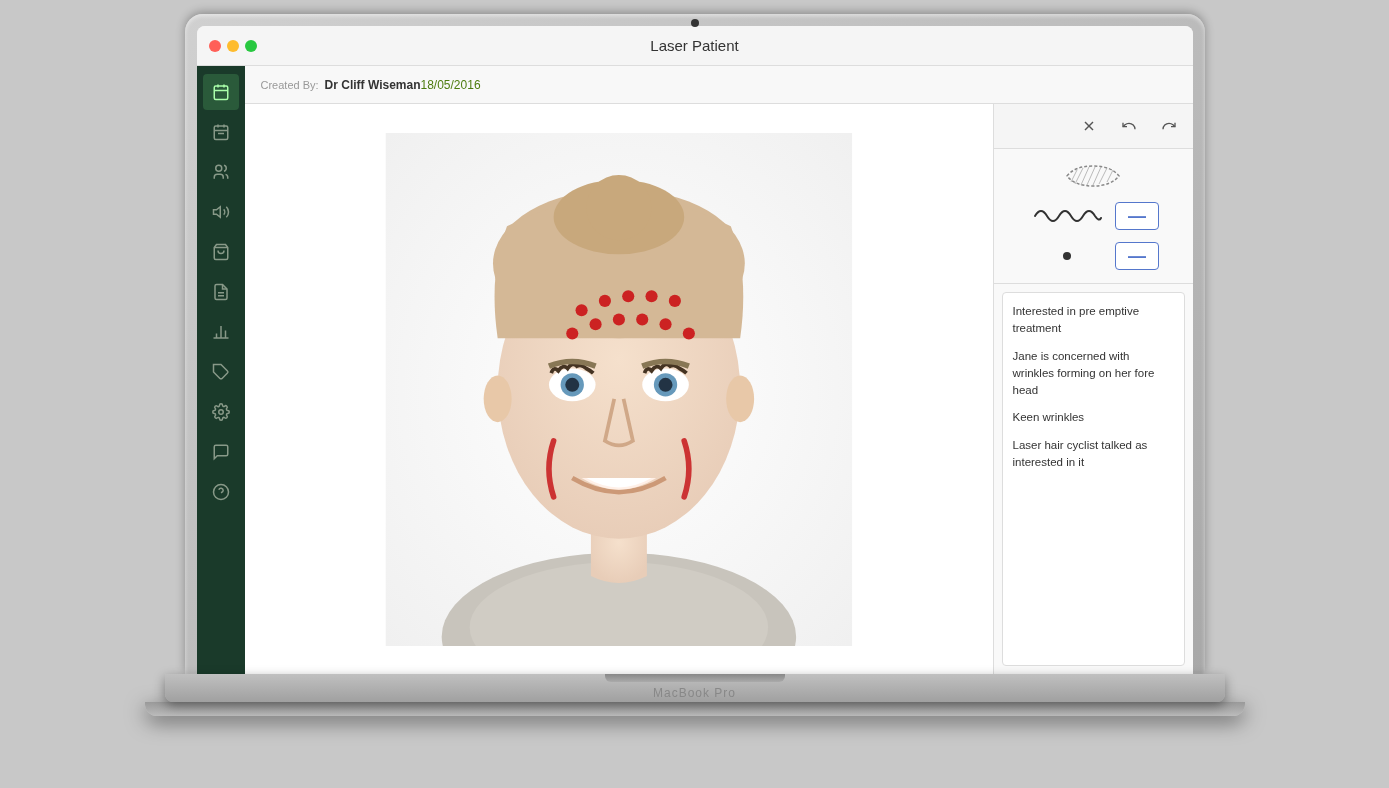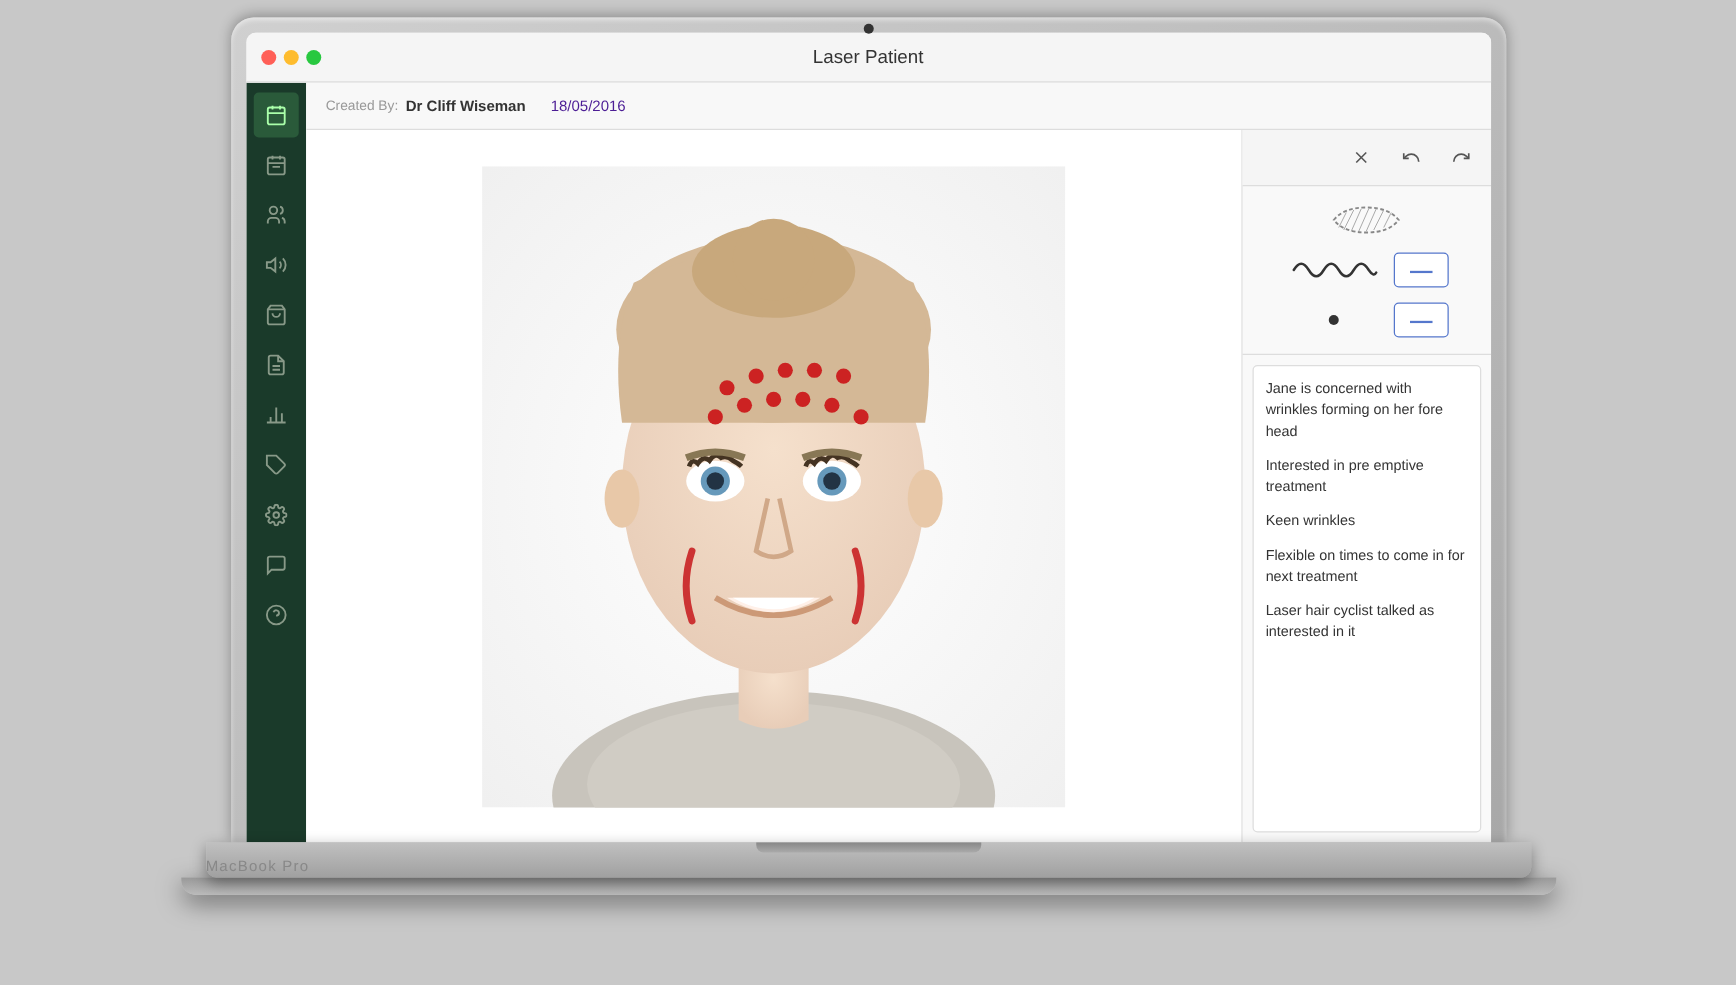"Created By:" .patient-info-bar { gap: 20px -> none }
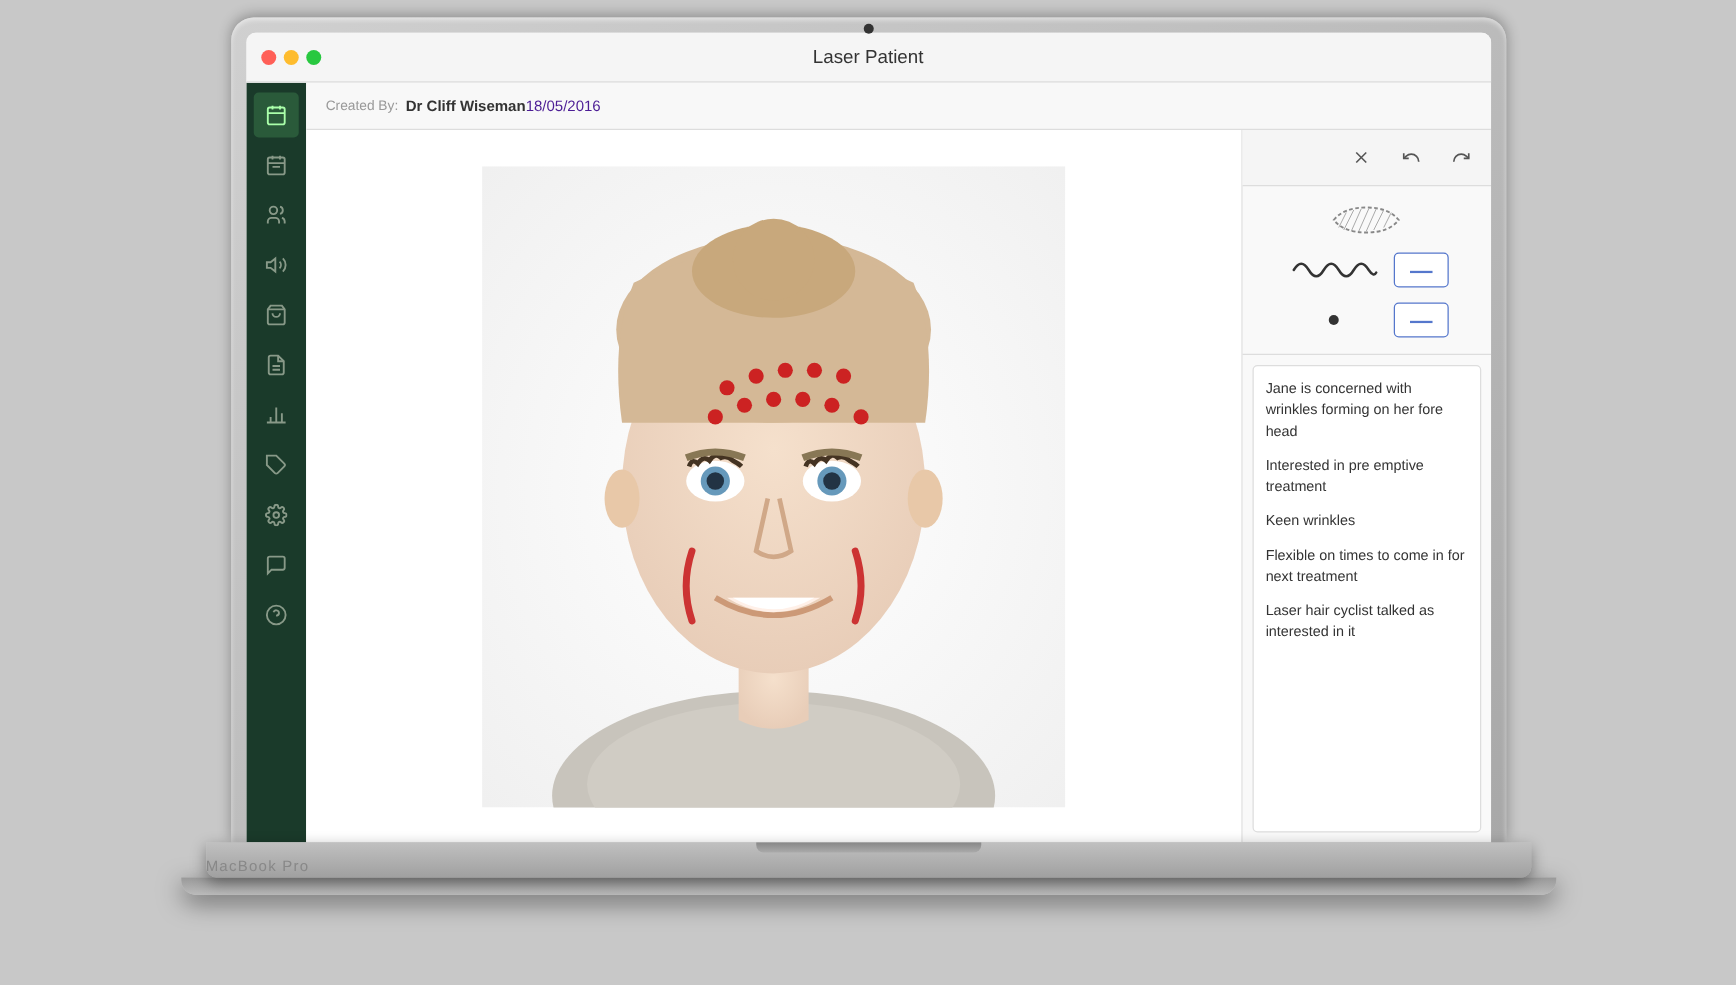"18/05/2016" span { color: #4c1d95 -> #4d7c0f }
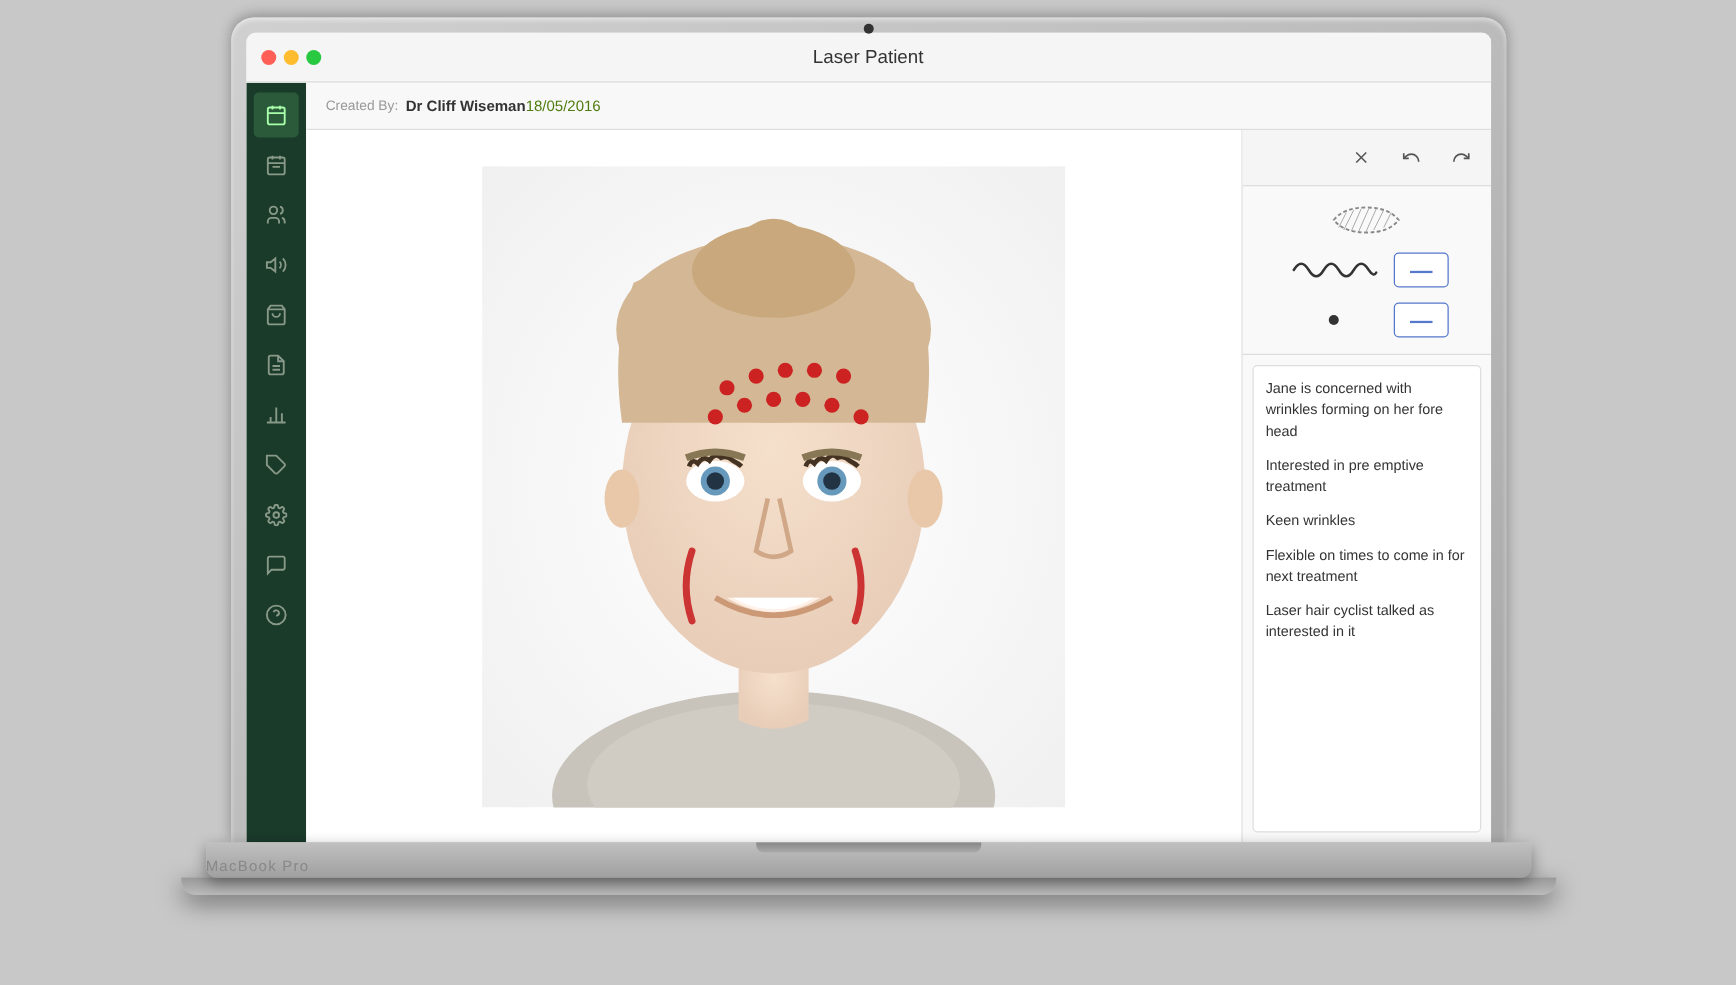"Jane is concerned with wrinkles" div.notes-paragraph { order: before "Interested in pre emptive treatment" -> after "Interested in pre emptive treatment" }
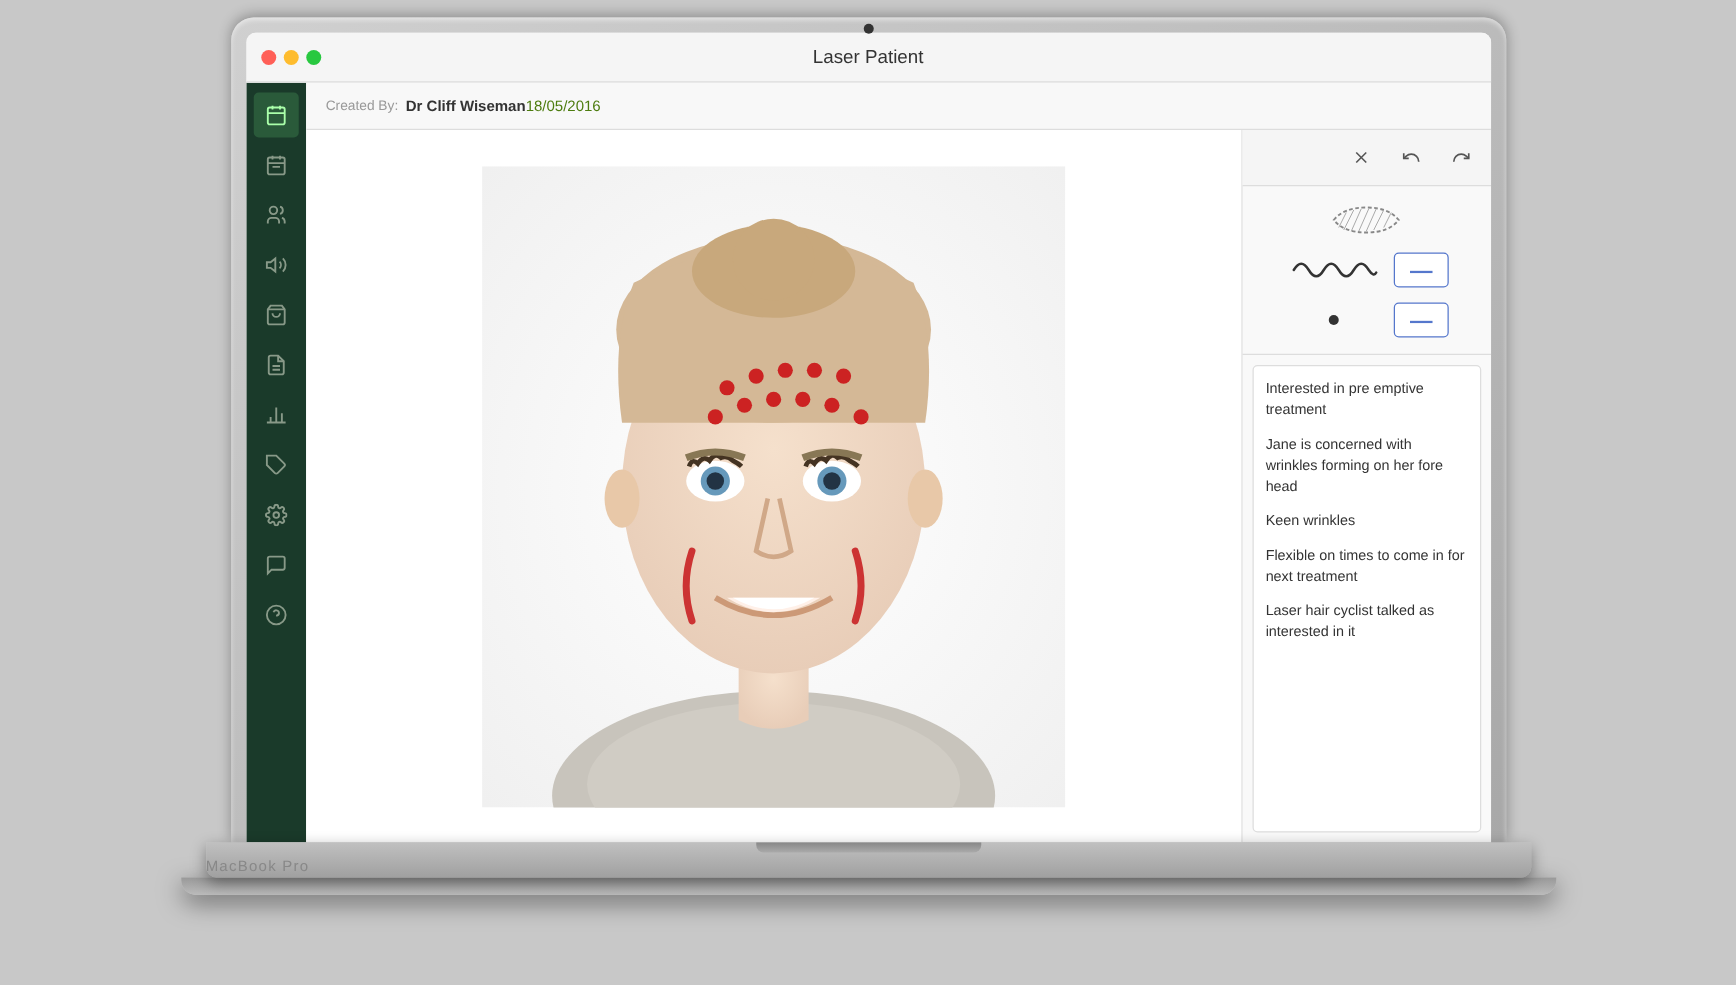"Flexible on times to come" div.notes-paragraph { html: <div>Flexible on times to come in for next treatment</div> -> none }
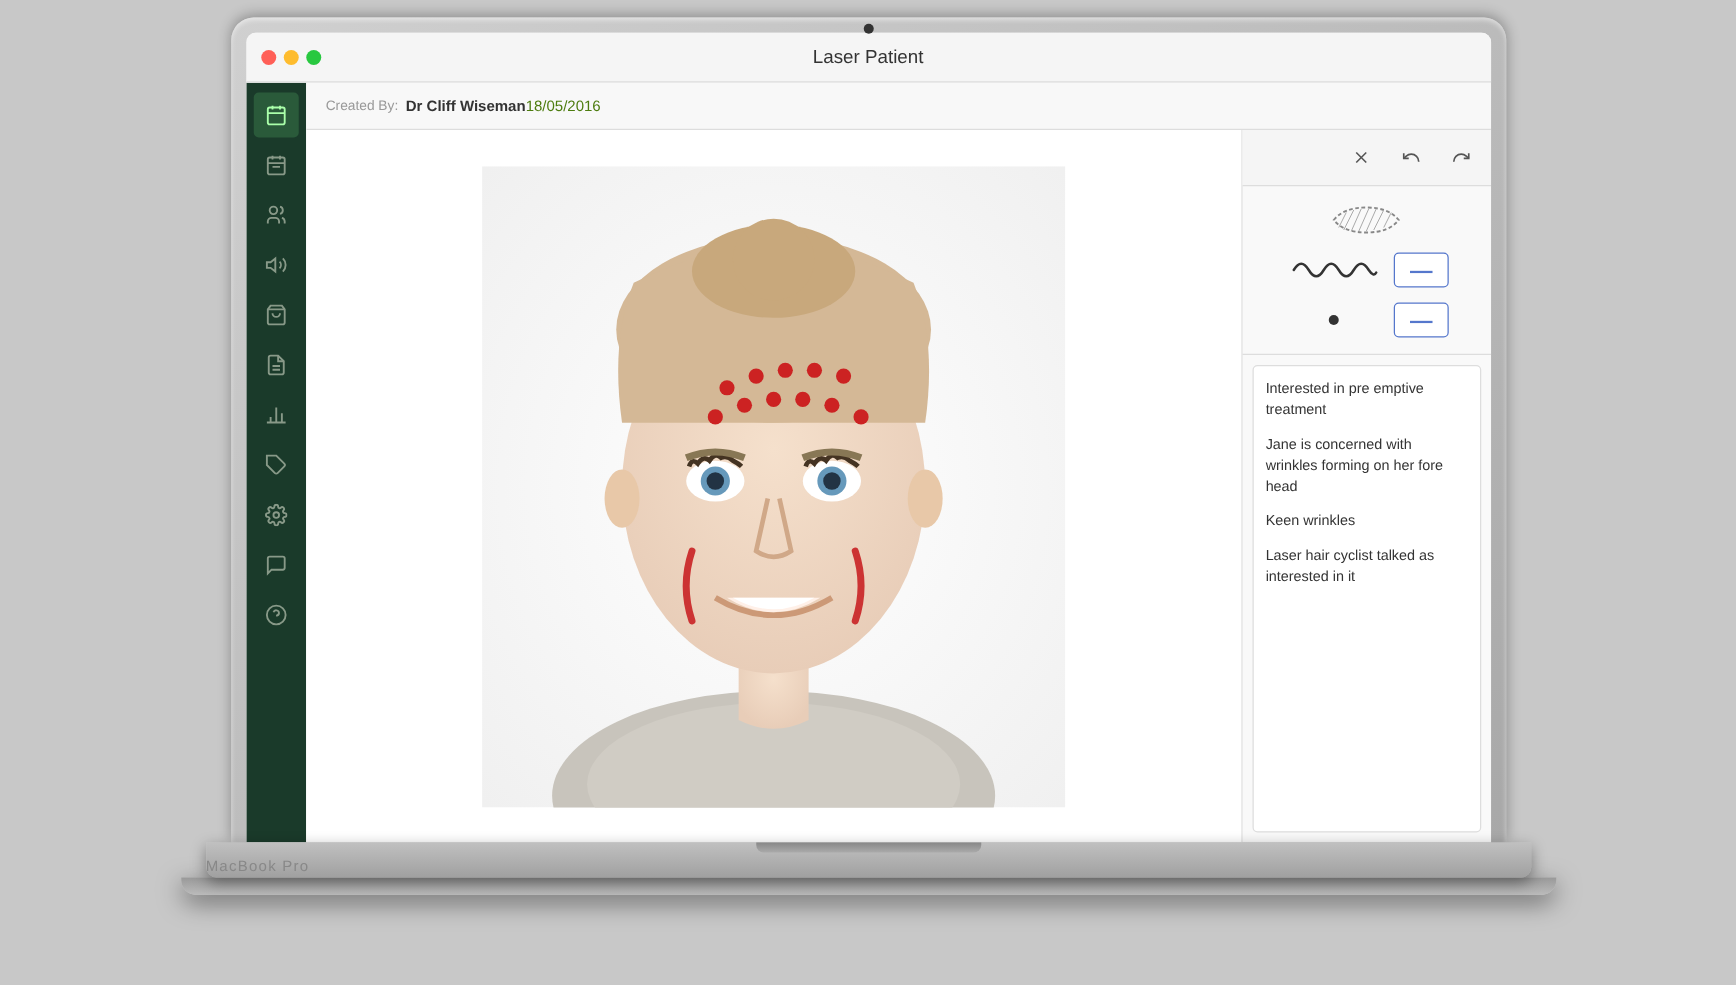"MacBook Pro" .laptop-base { justify-content: none -> center }
